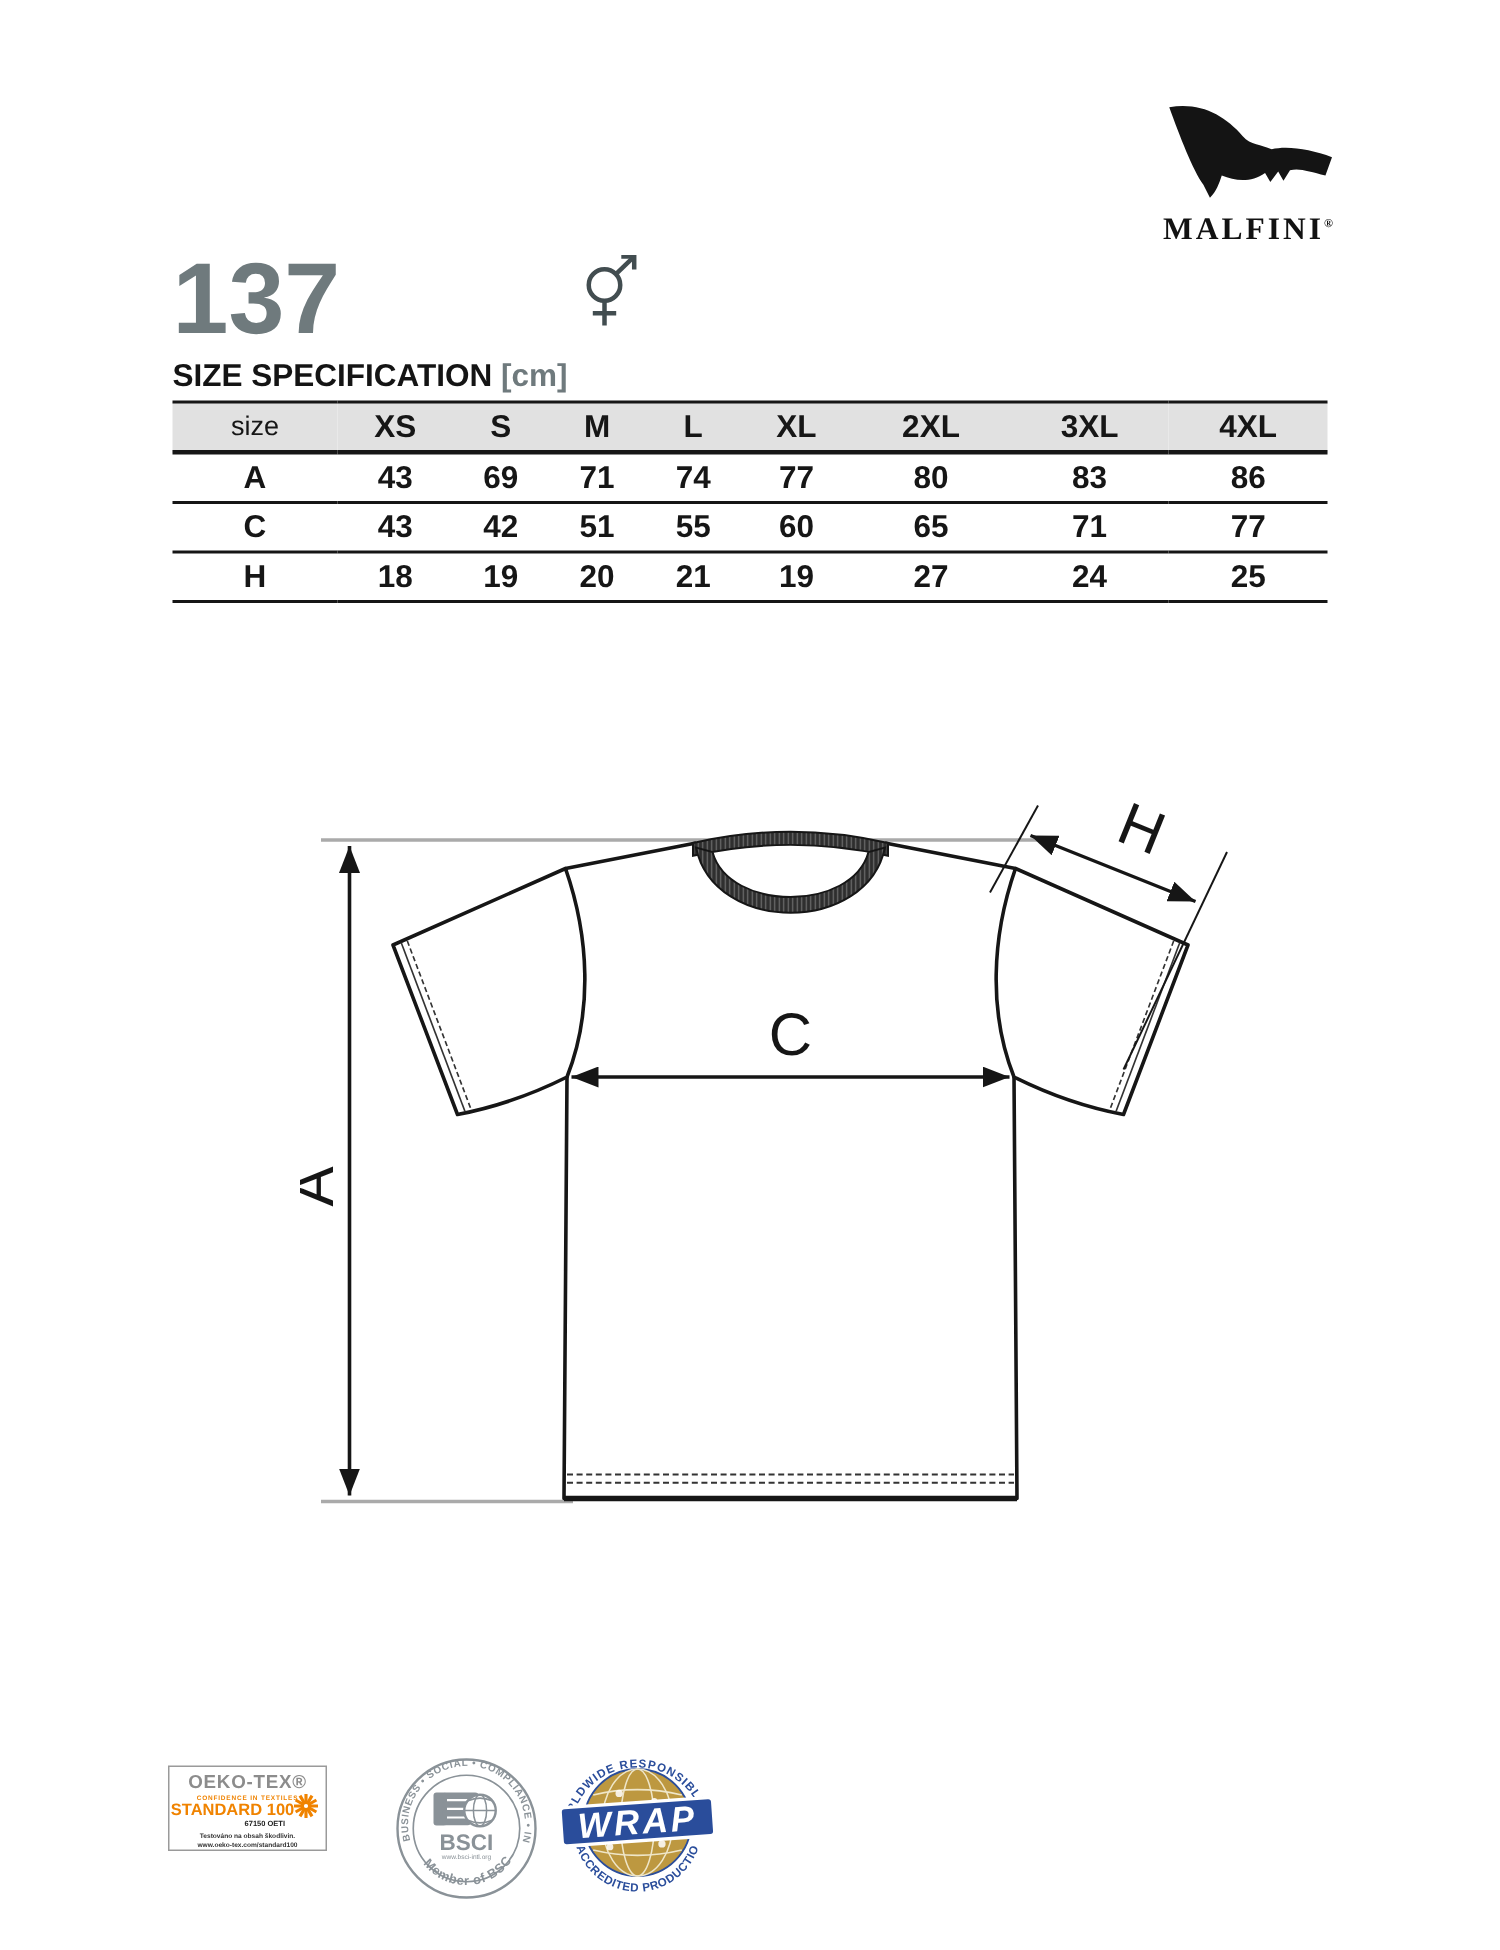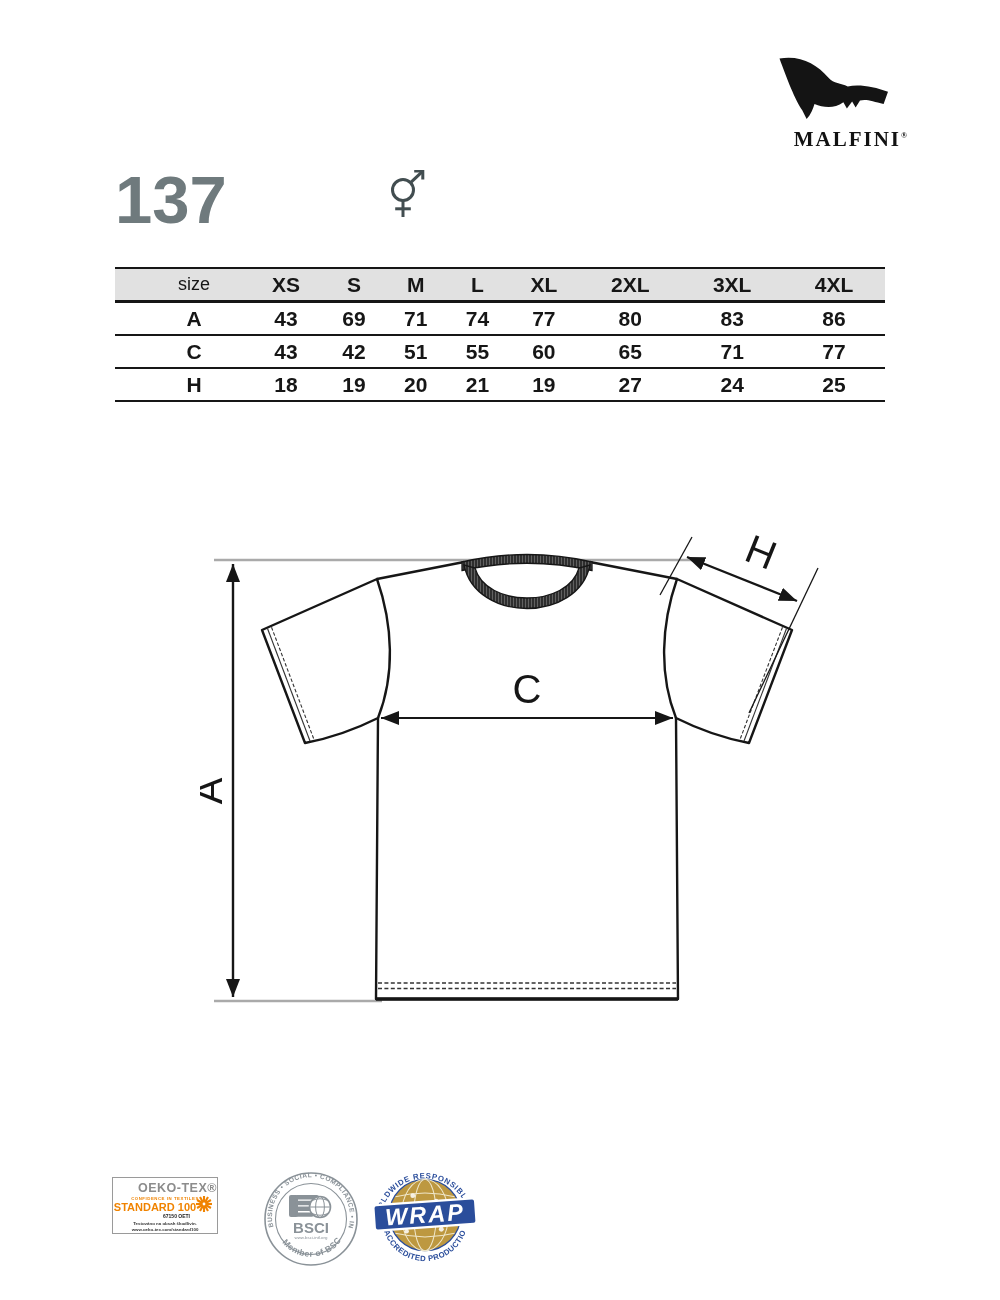"MALFINI®" .logo-block { text-align: right -> center; top: 55px -> 68px }
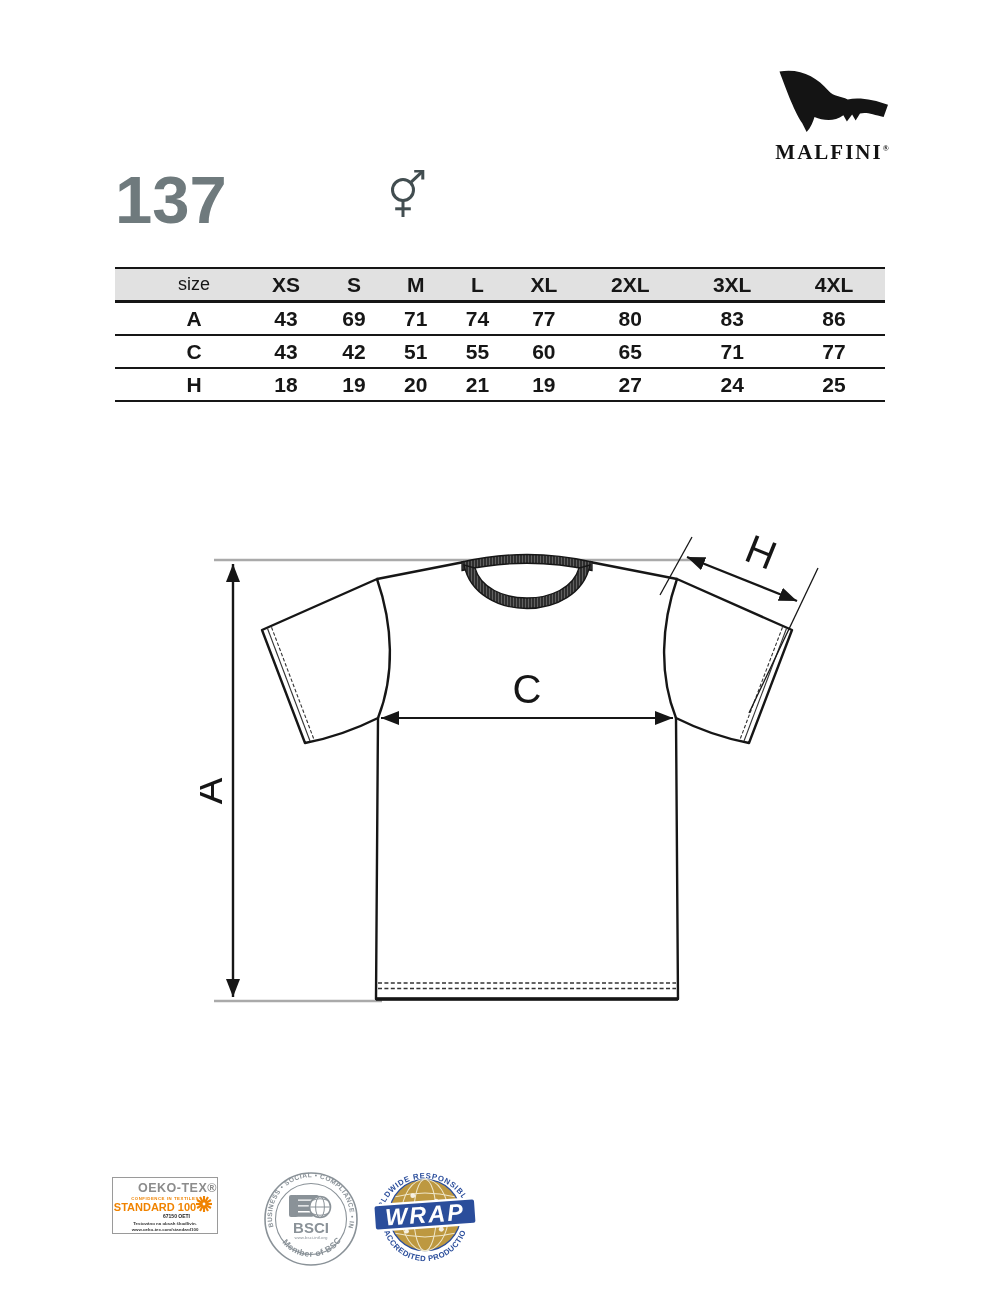"SIZE SPECIFICATION [cm]" div.section-title { html: none -> <div><span>SIZE SPECIFICATION</span> <span>[cm]</span></div> }
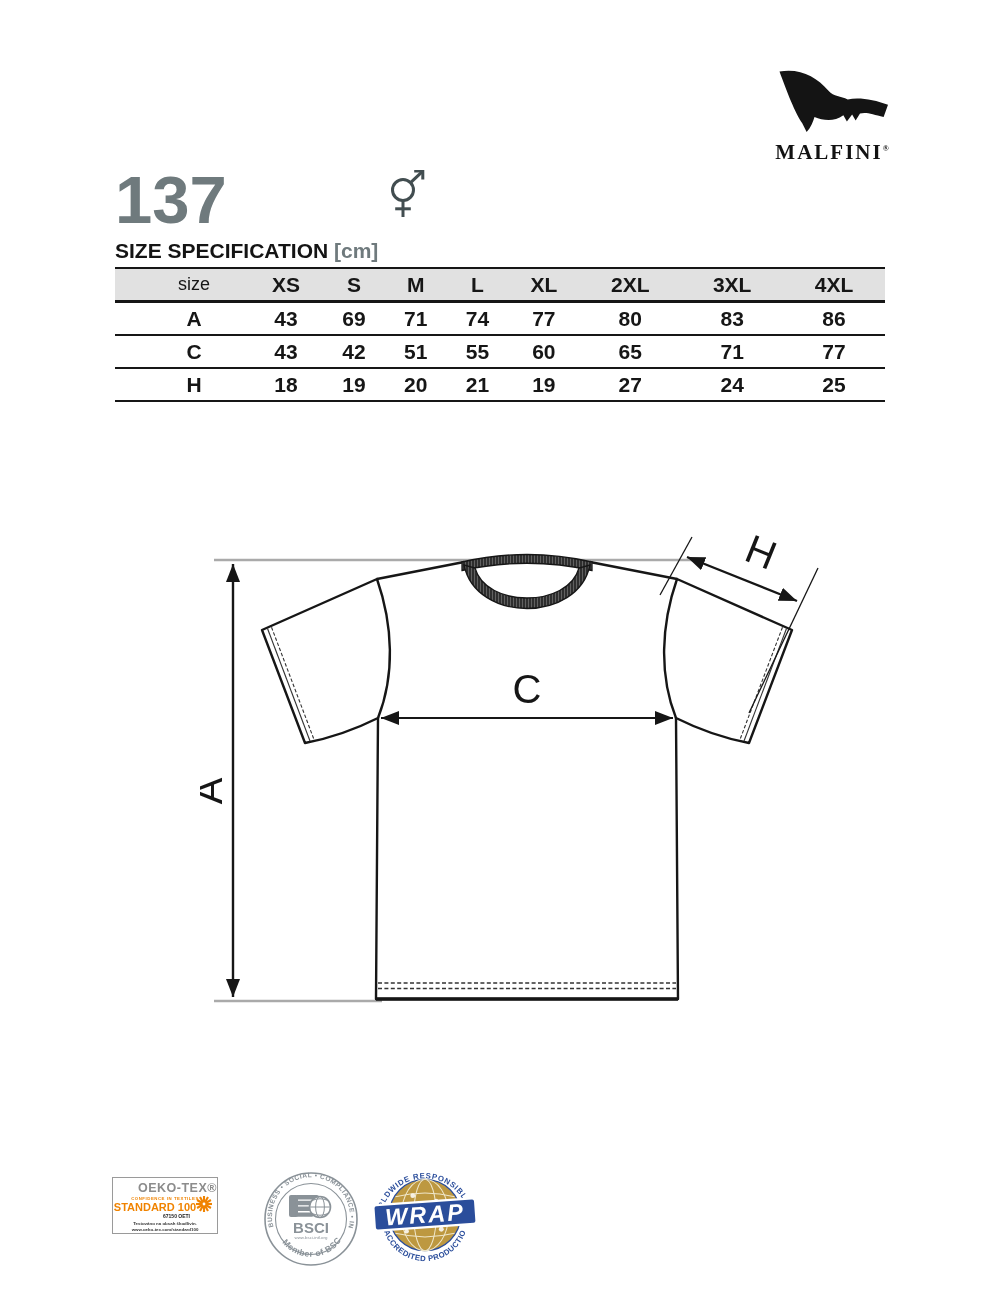"size" .size-table .c0 { padding-left: 24px -> none }
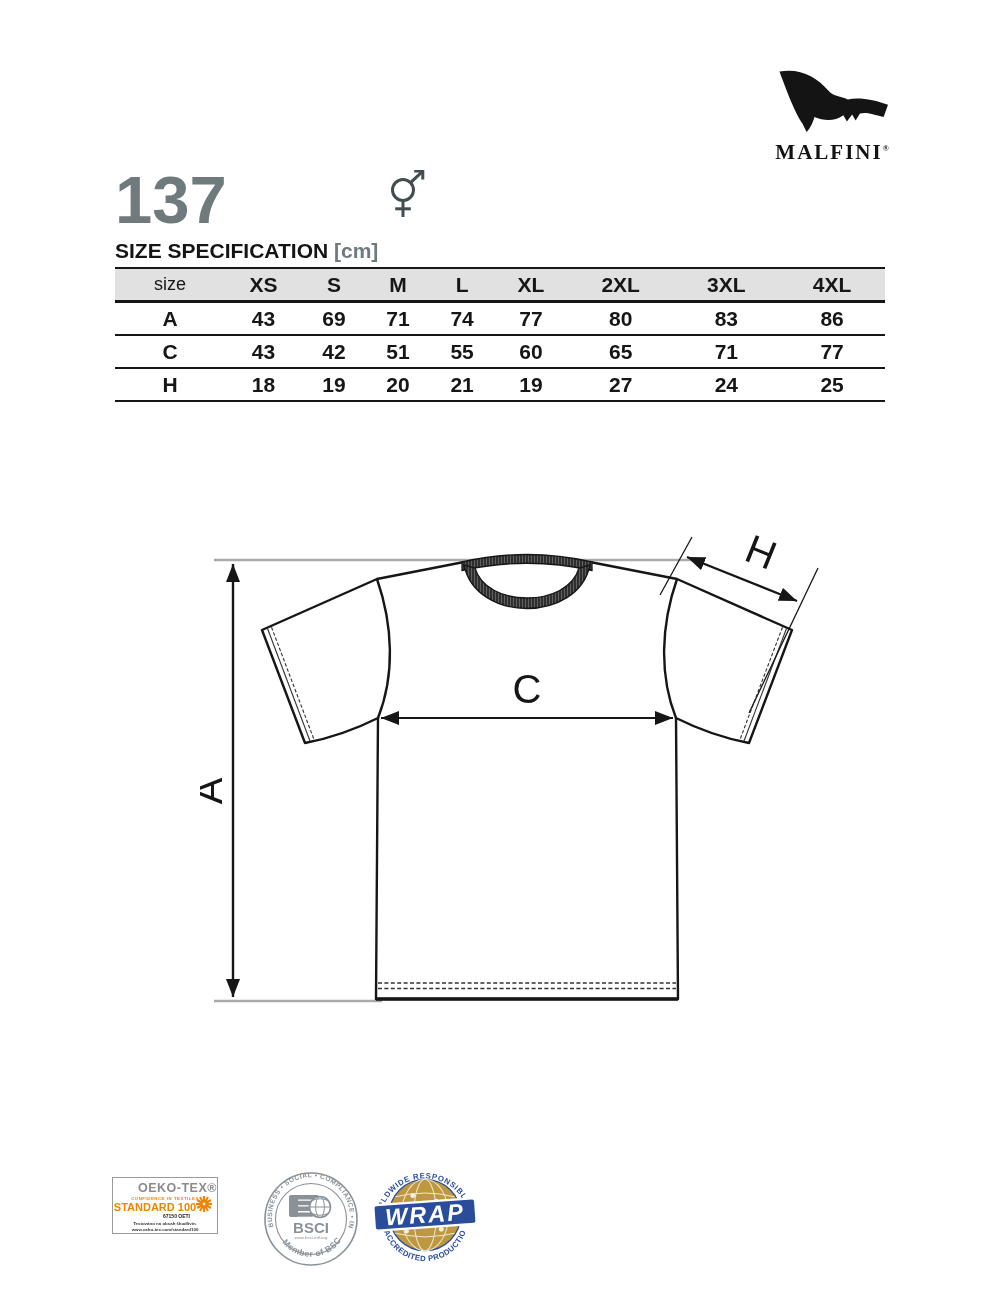"OEKO-TEX®" .oeko-brand { text-align: right -> none }
